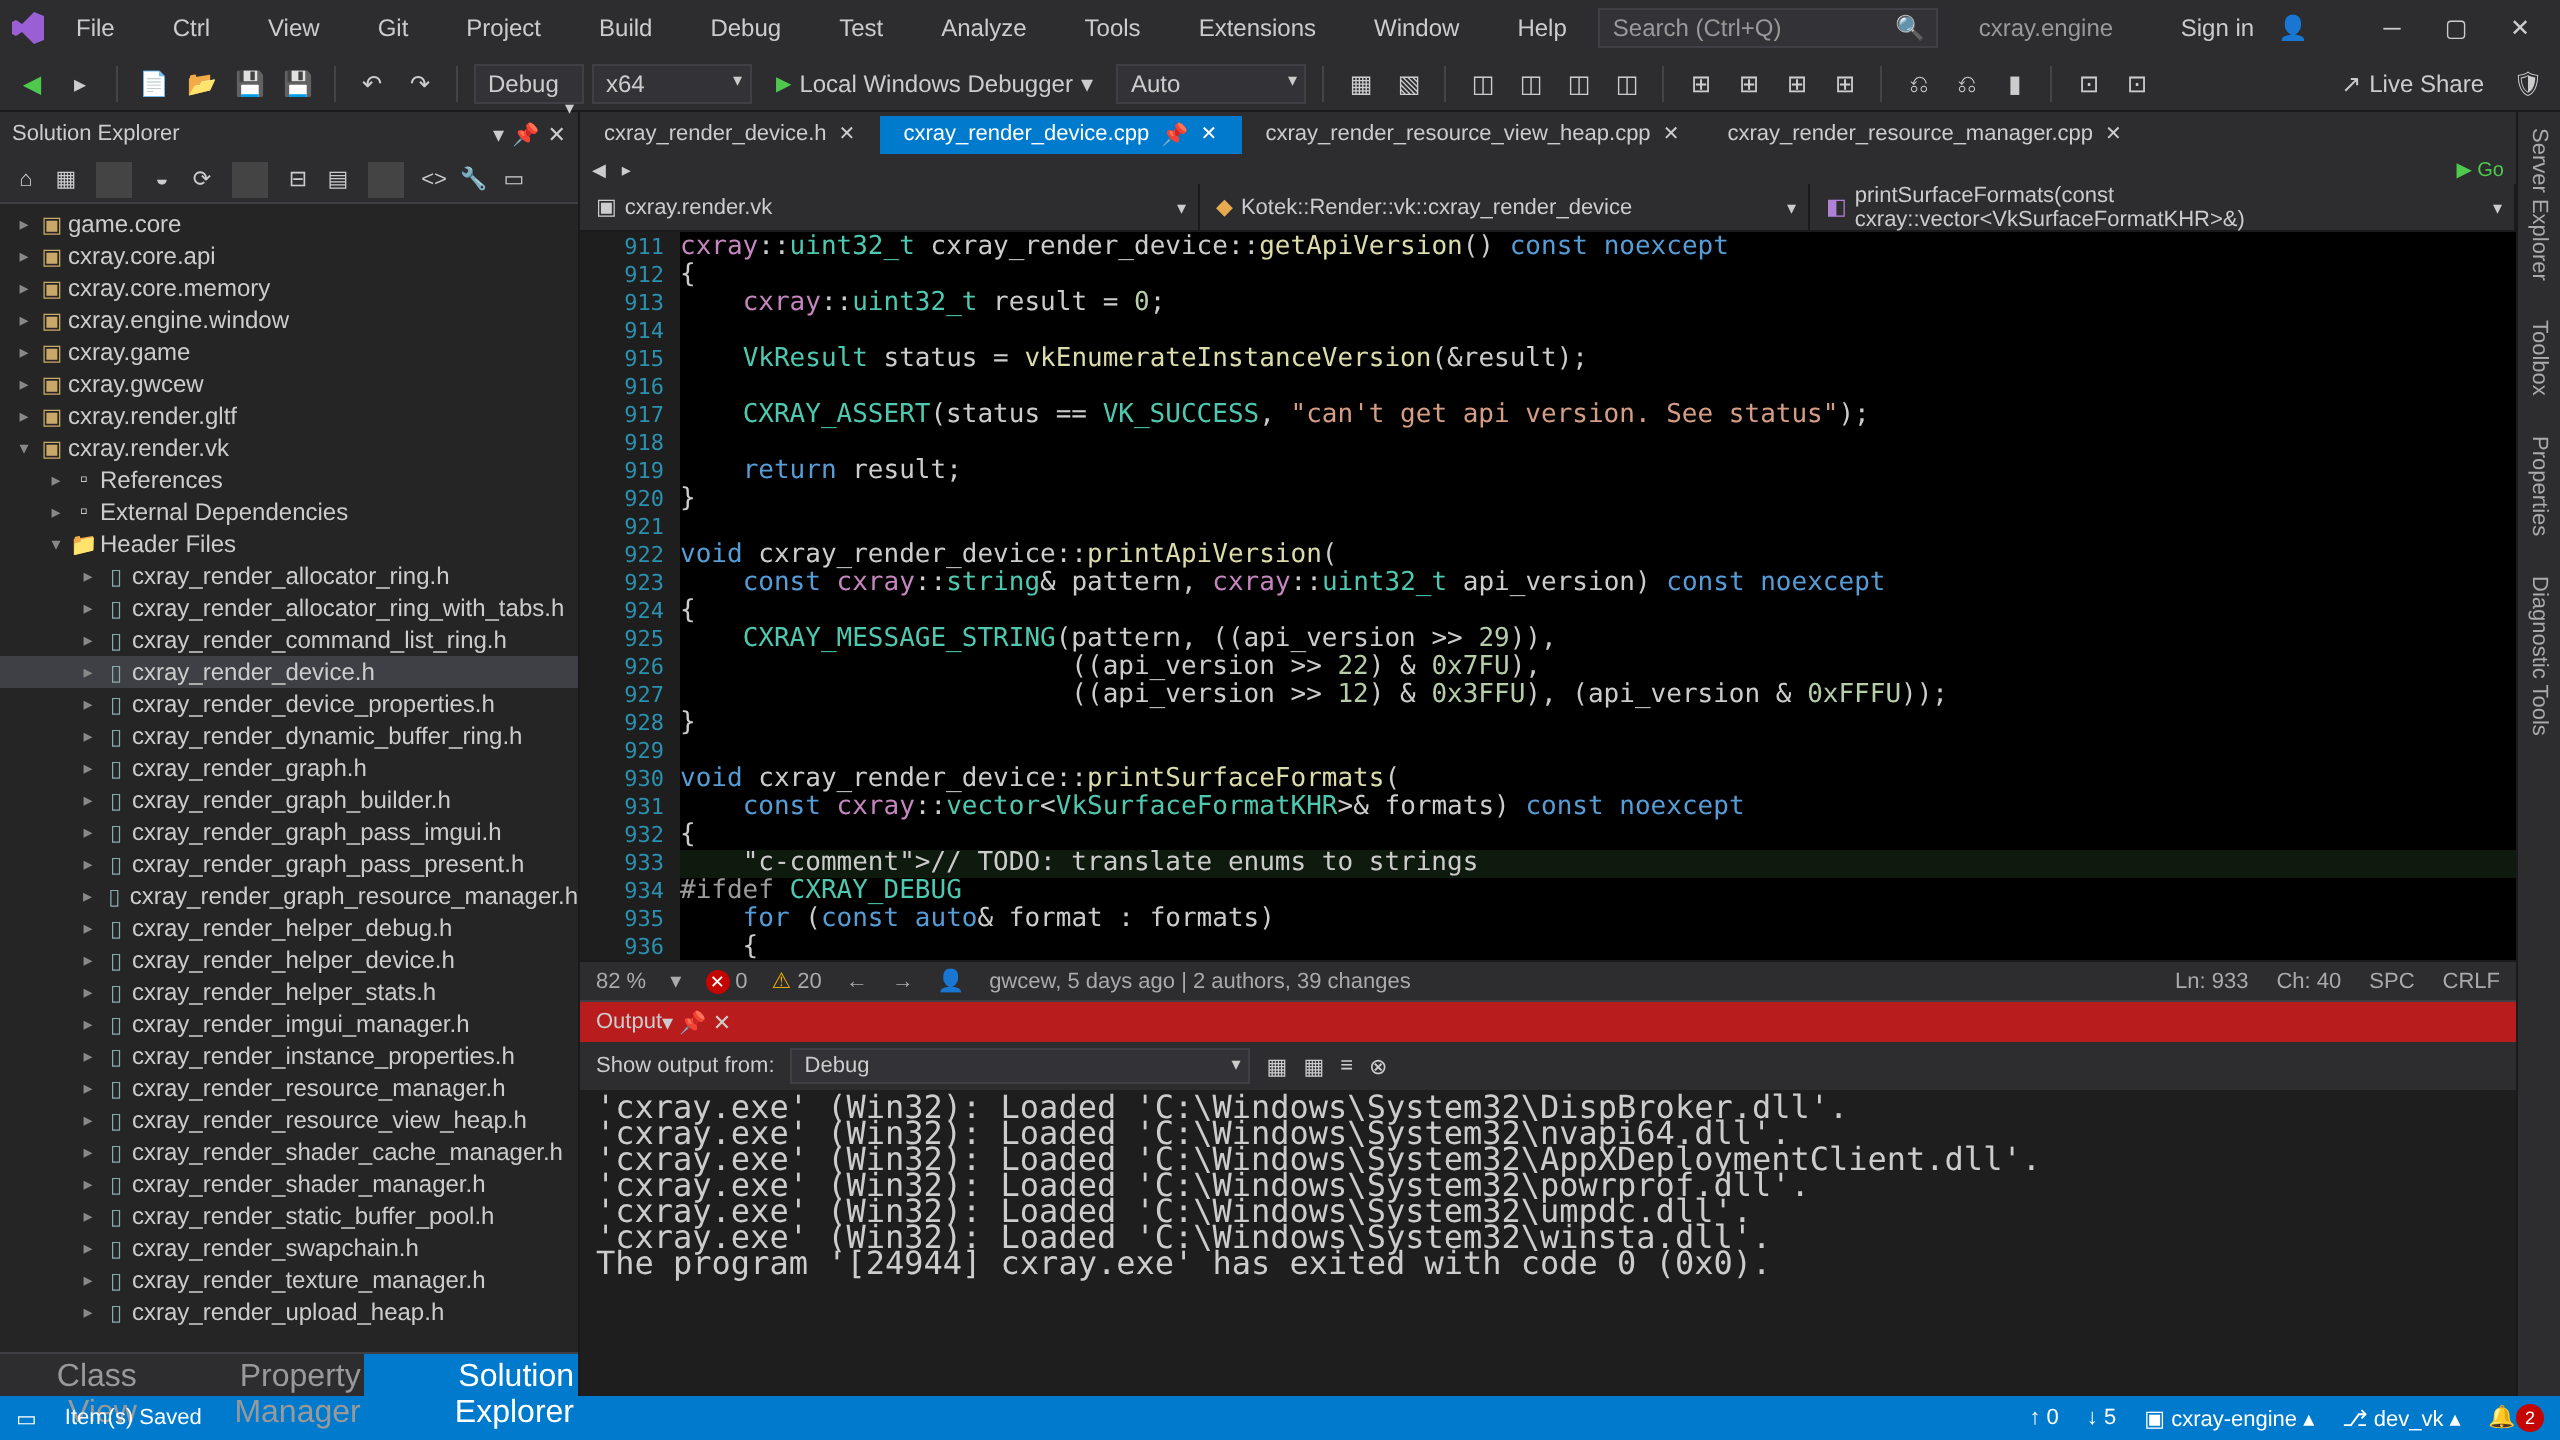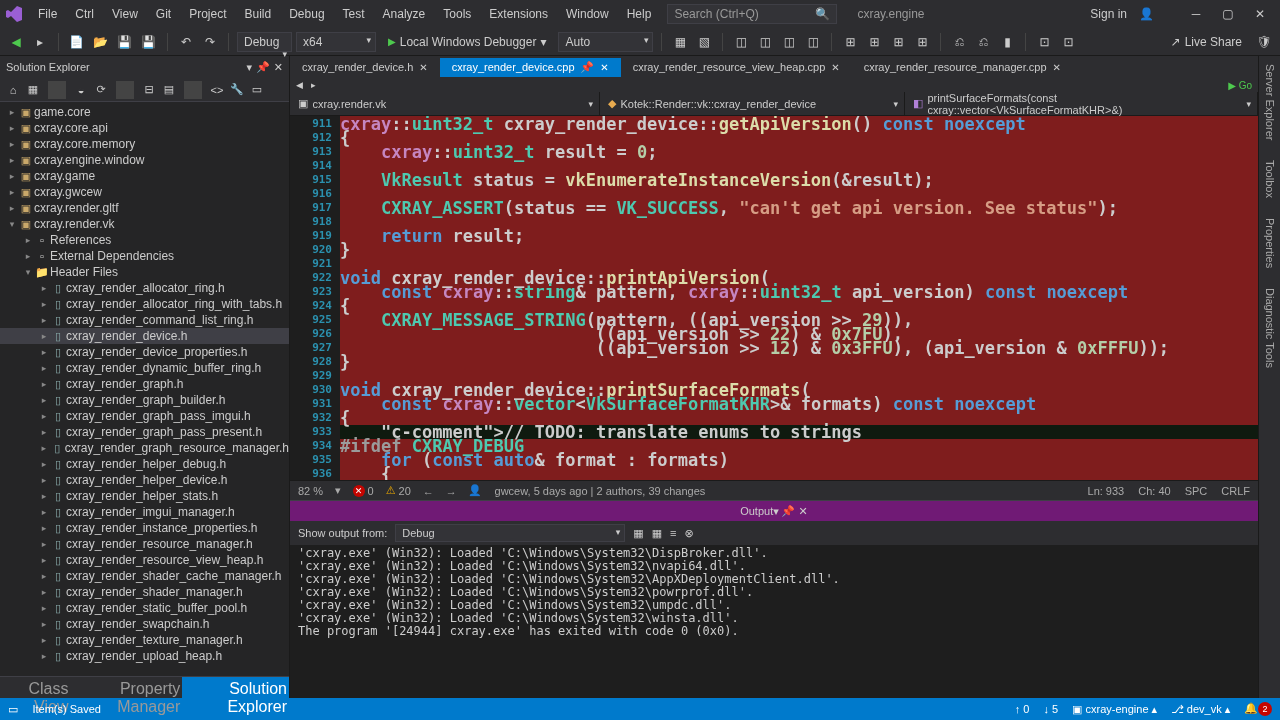"File" .menubar { gap: 2px -> 13px }
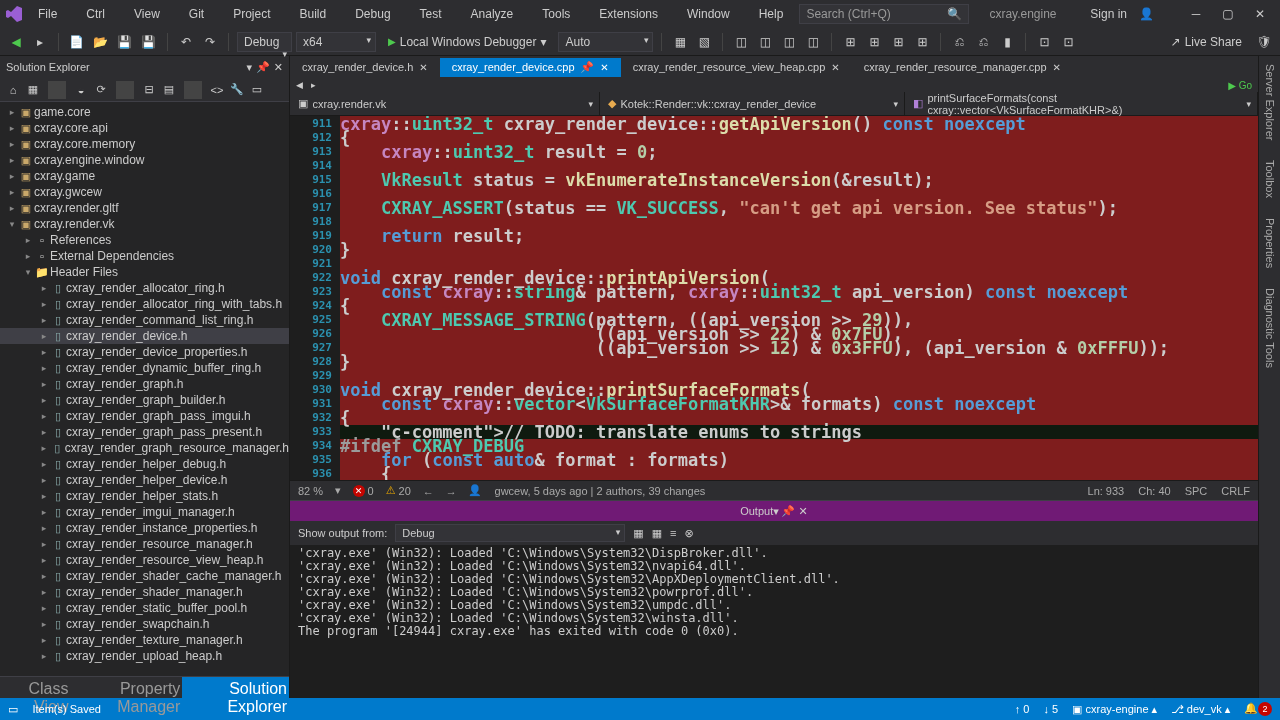"911" .code-editor { background: #7f1d1d -> #000000; font-weight: bold -> none }
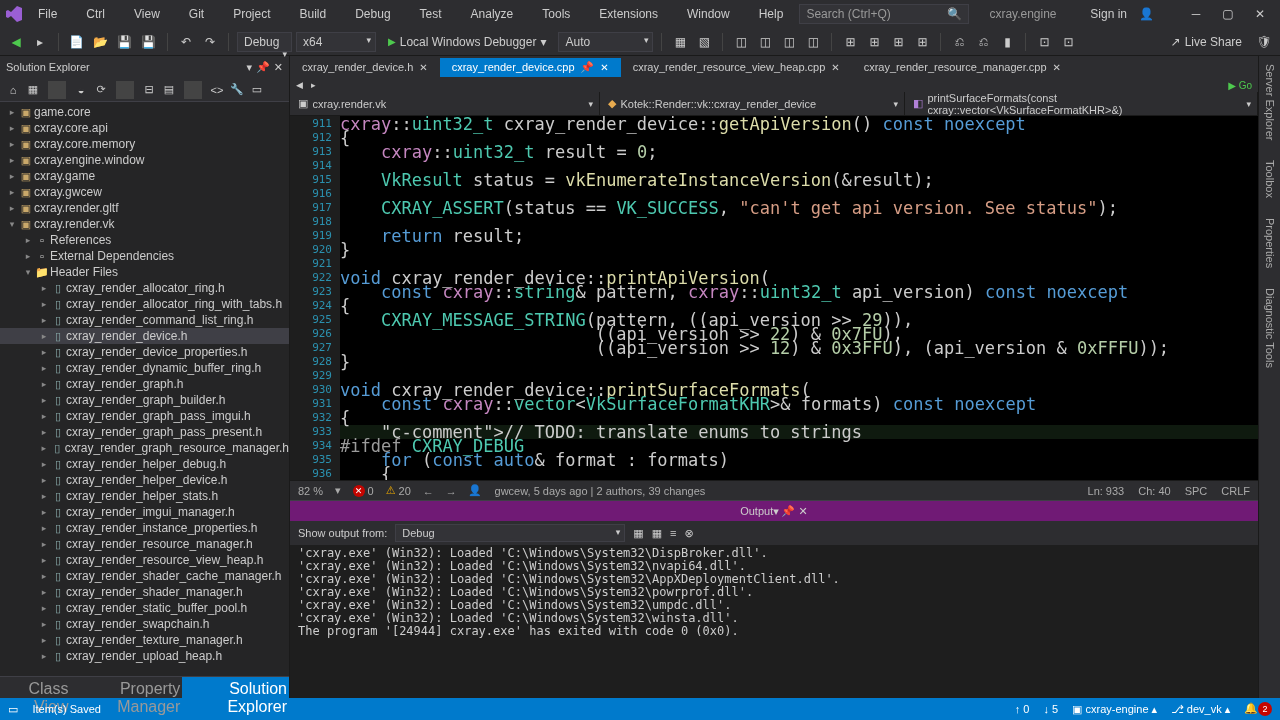"cxray::uint32_t" .code { font-size: 17px -> 13px }
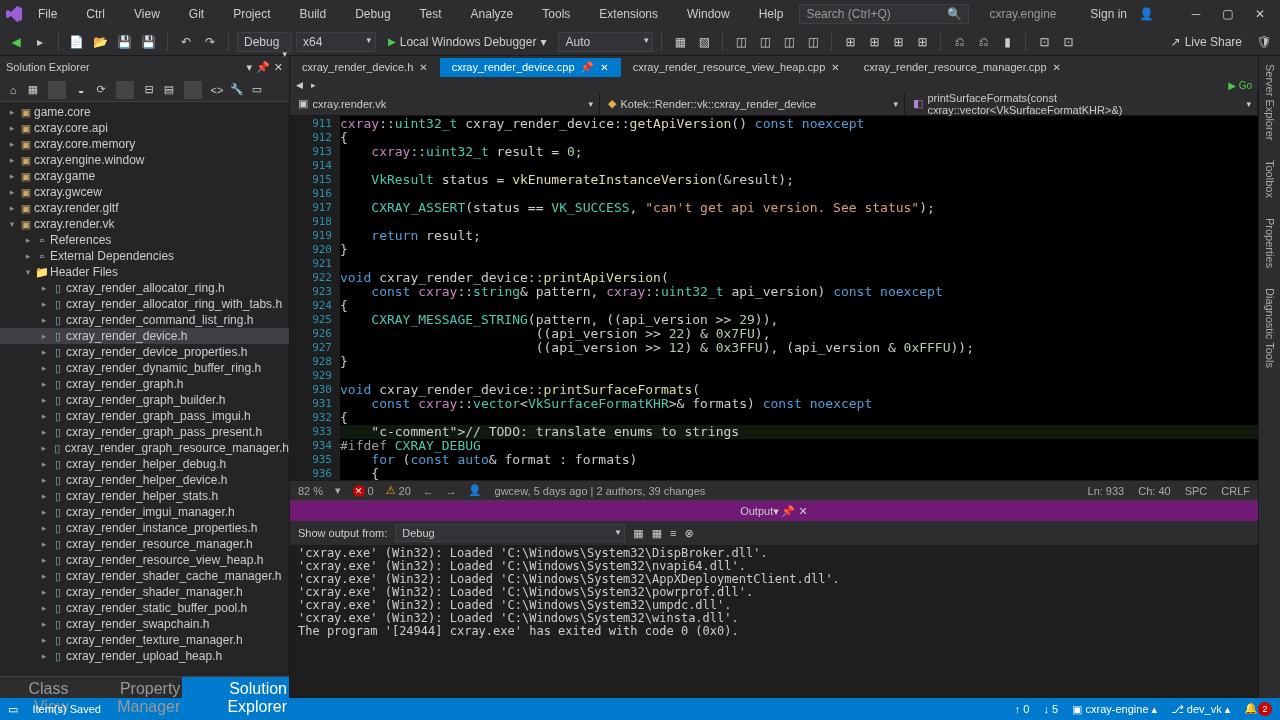"Output" .output-header { background: #701a75 -> #b91c1c; justify-content: center -> flex-start }
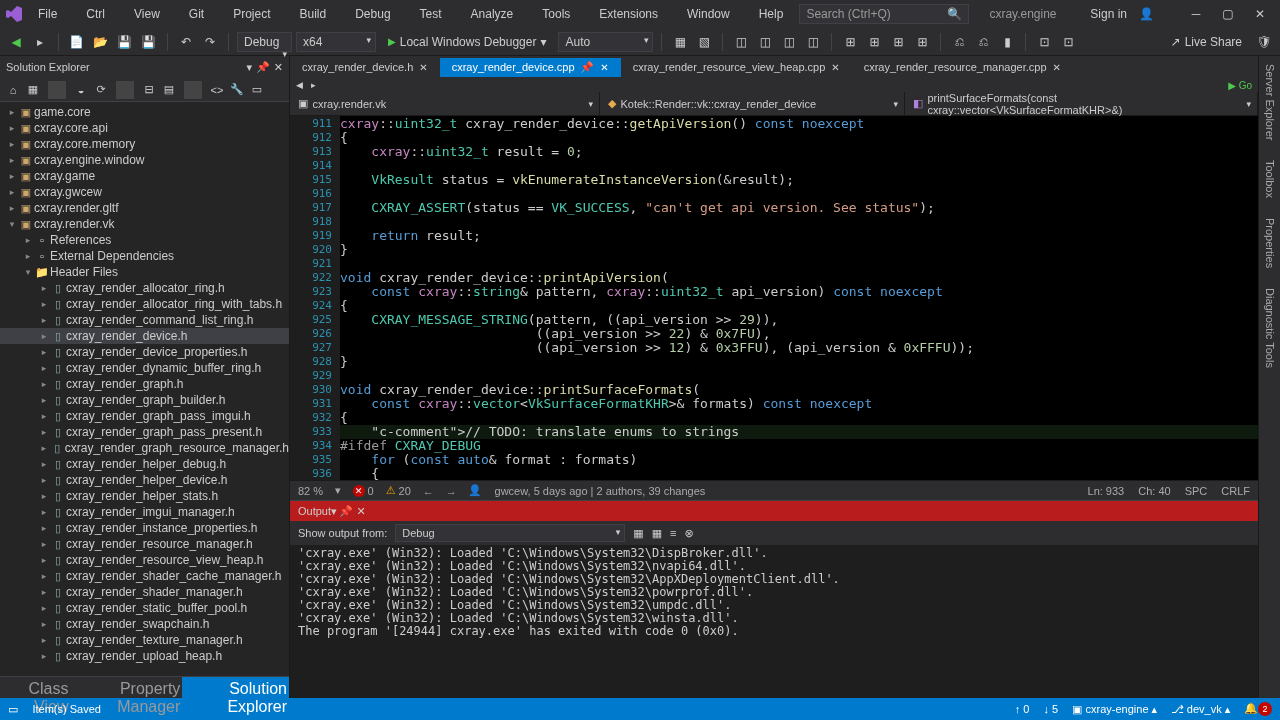"'cxray.exe' (Win32): Loaded" .output-content { font-size: 12px -> 16px }
